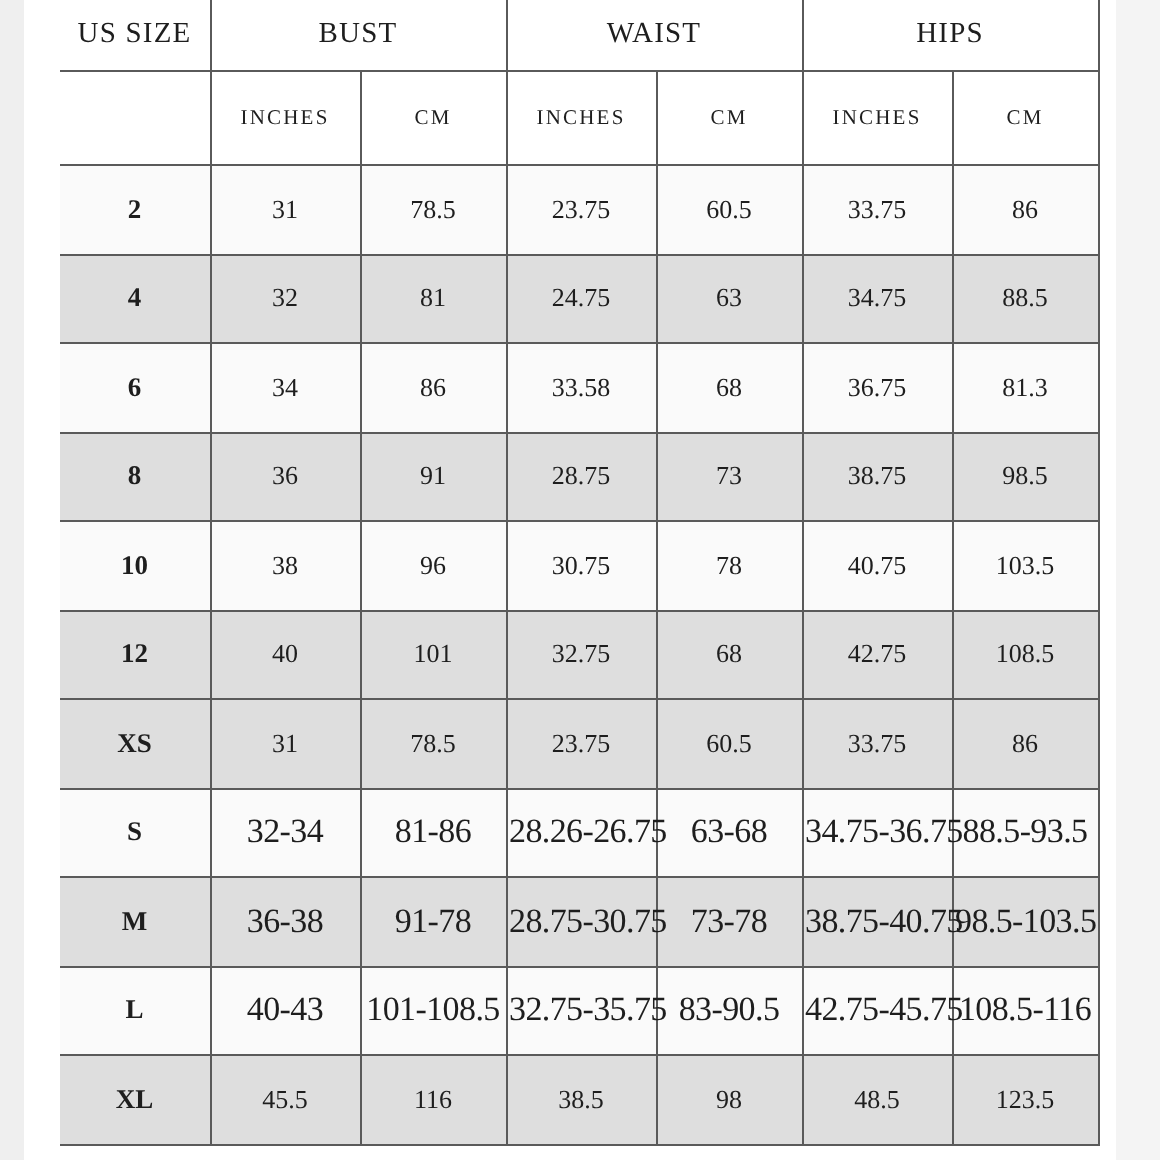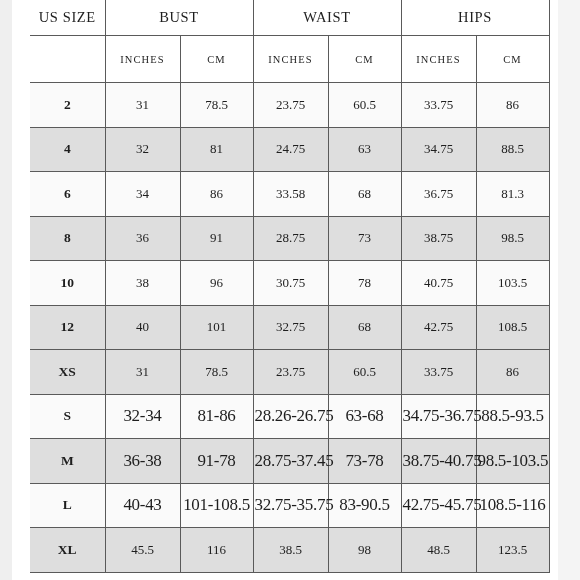"28.75-37.45" td { text: 28.75-37.45 -> 28.75-30.75 }
